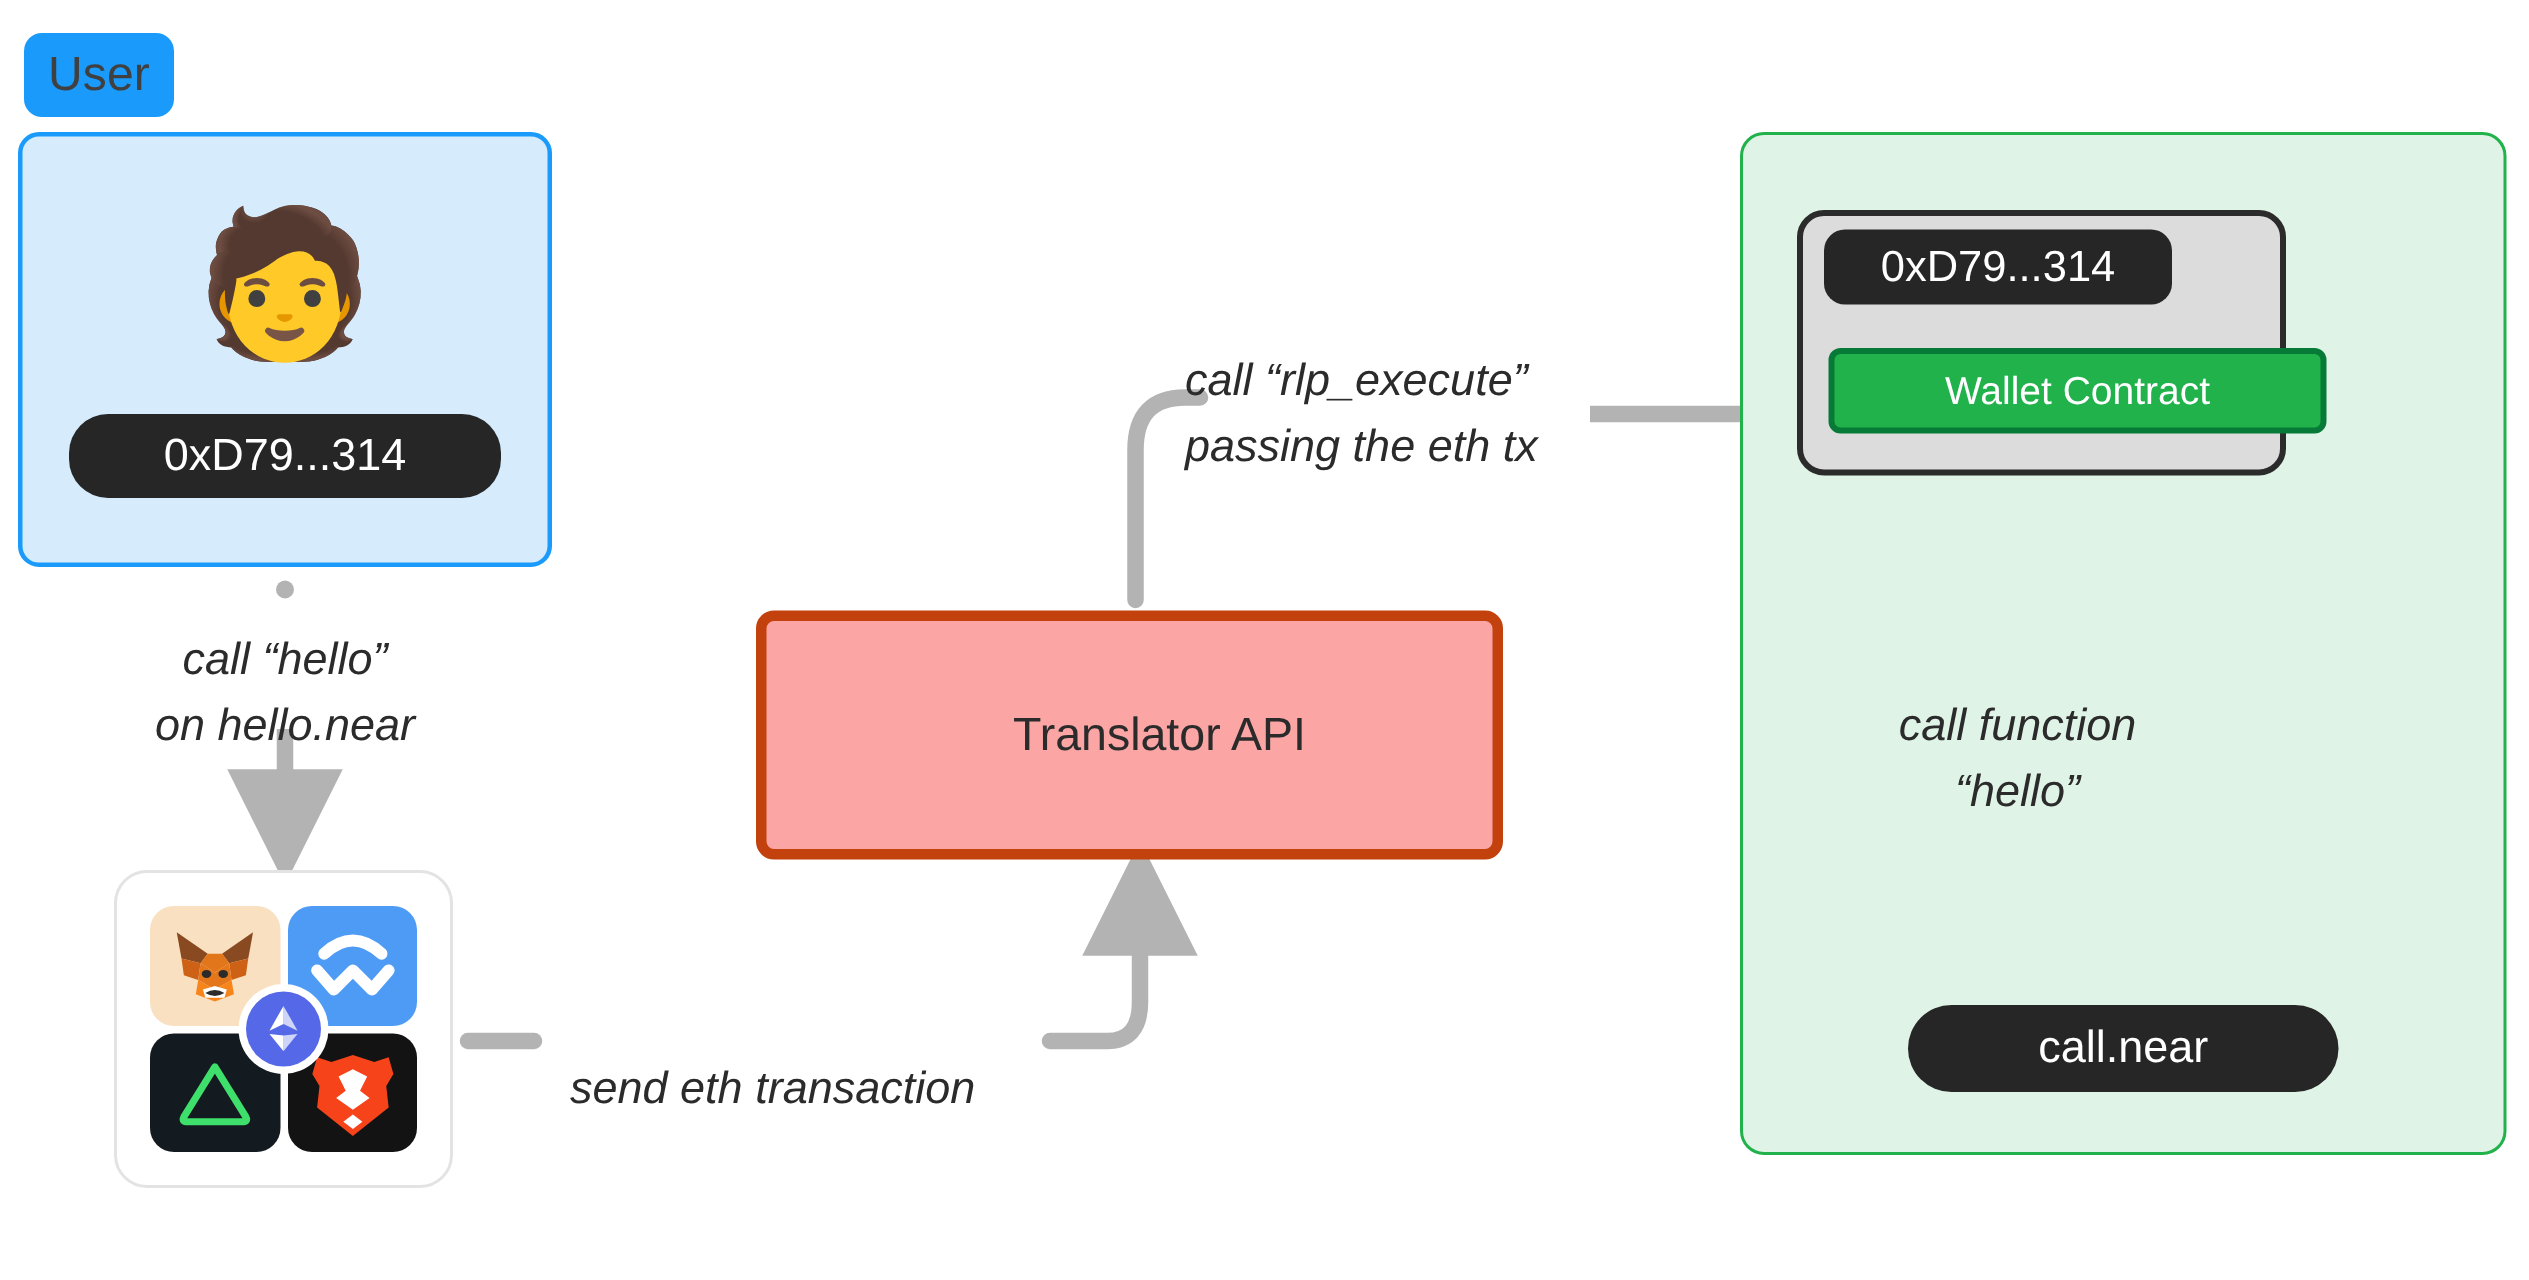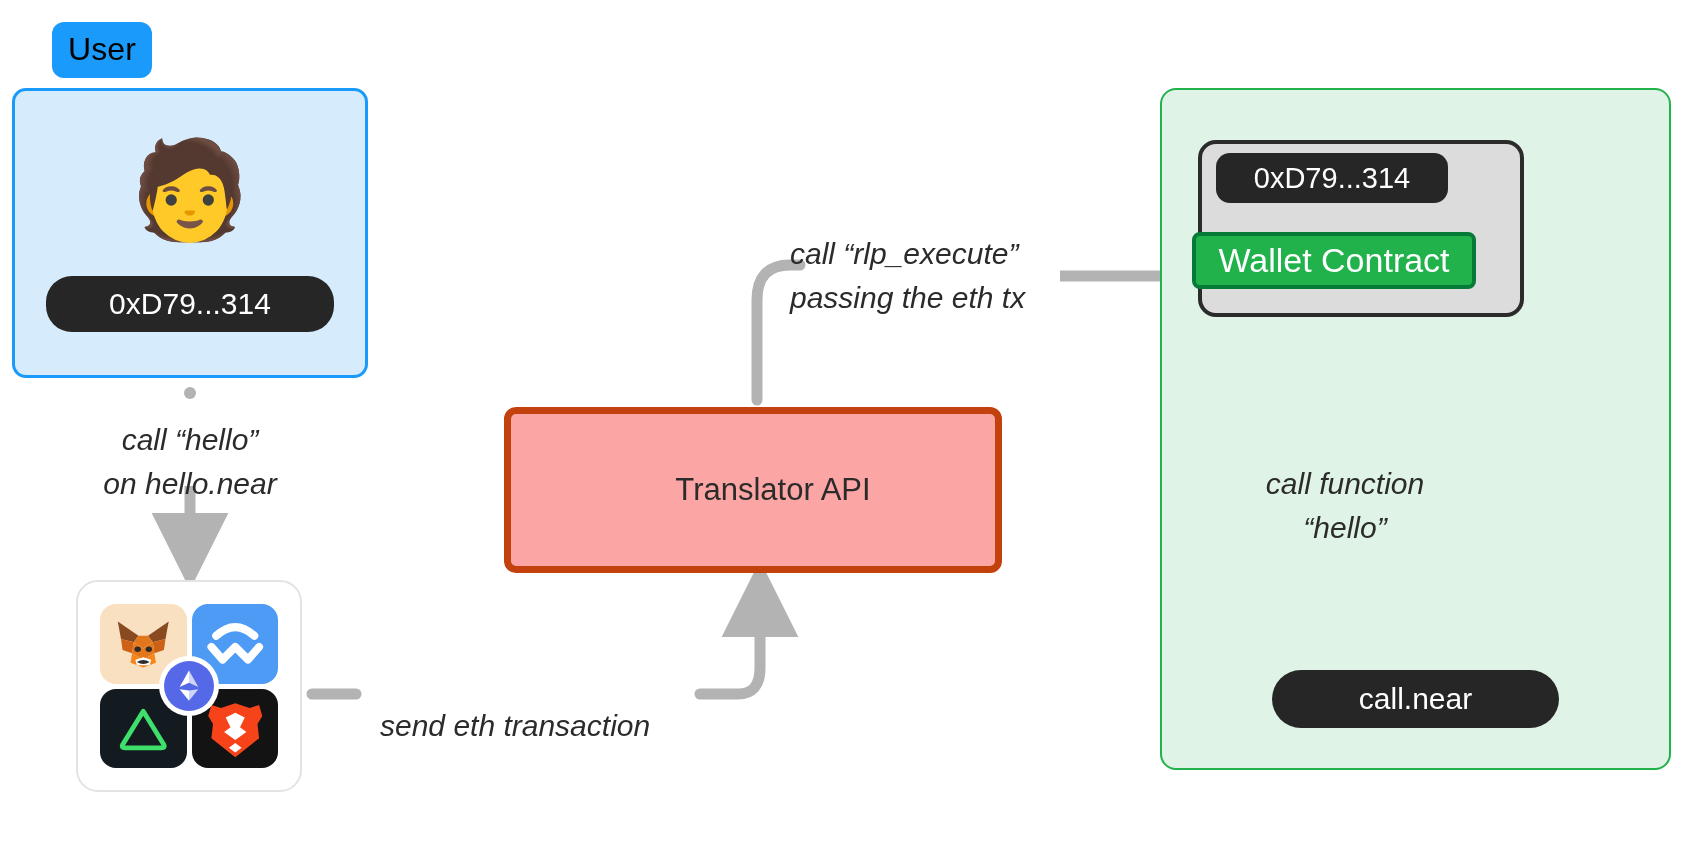"User" .group-pill { color: #000000 -> #404040; margin-left: 36px -> none }
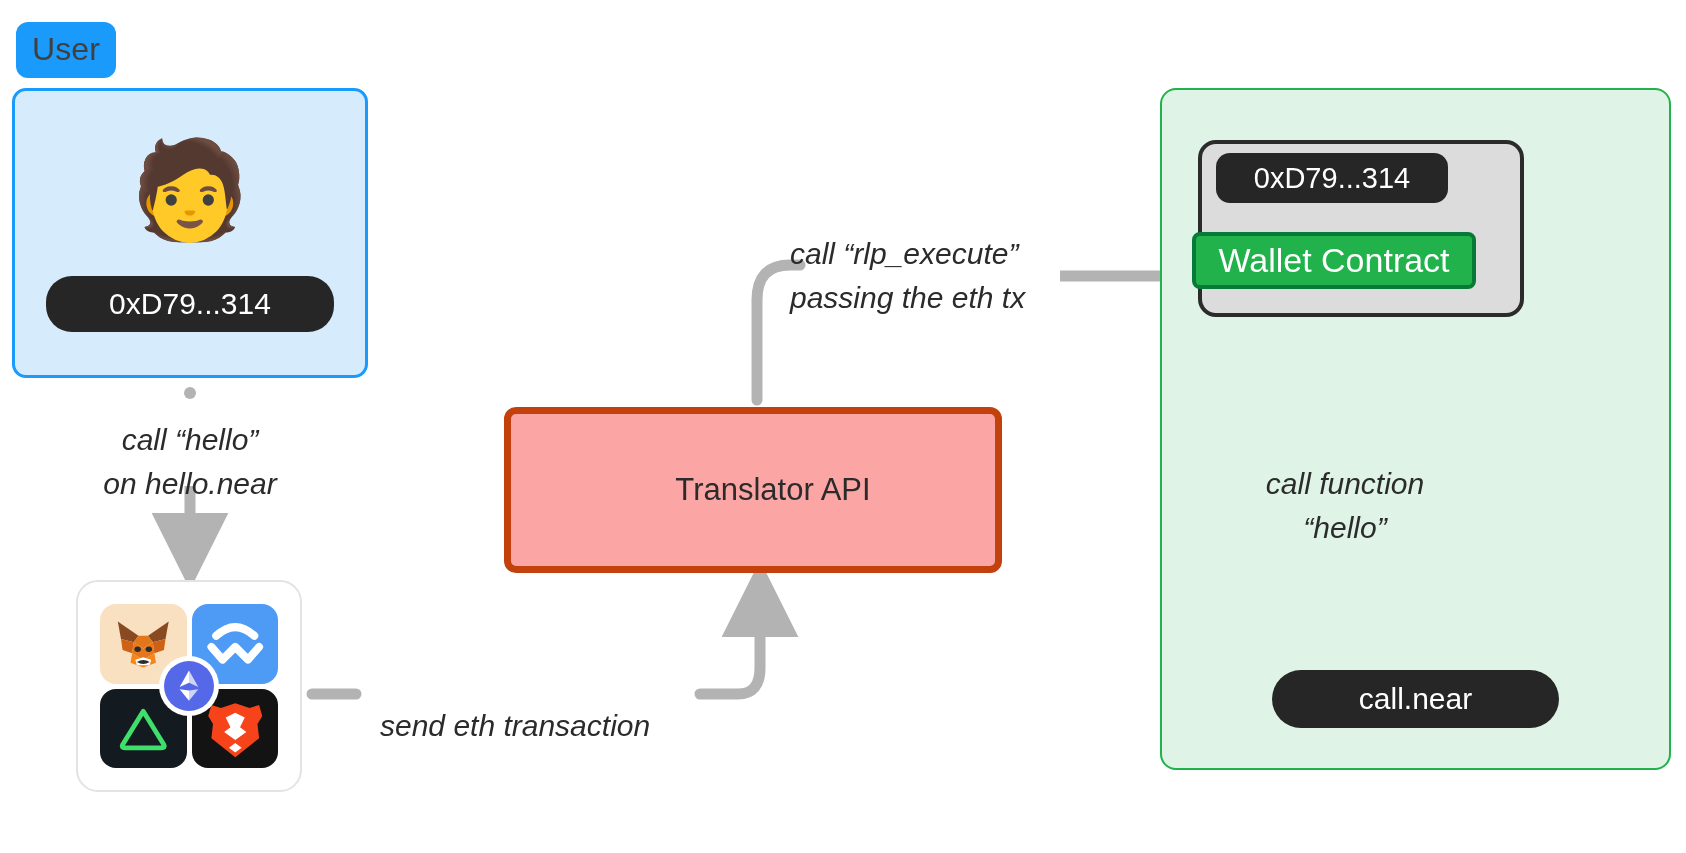"Wallet Contract" .wallet-contract { font-size: 34px -> 26px; left: 1192px -> 1219px; width: 284px -> 332px }
